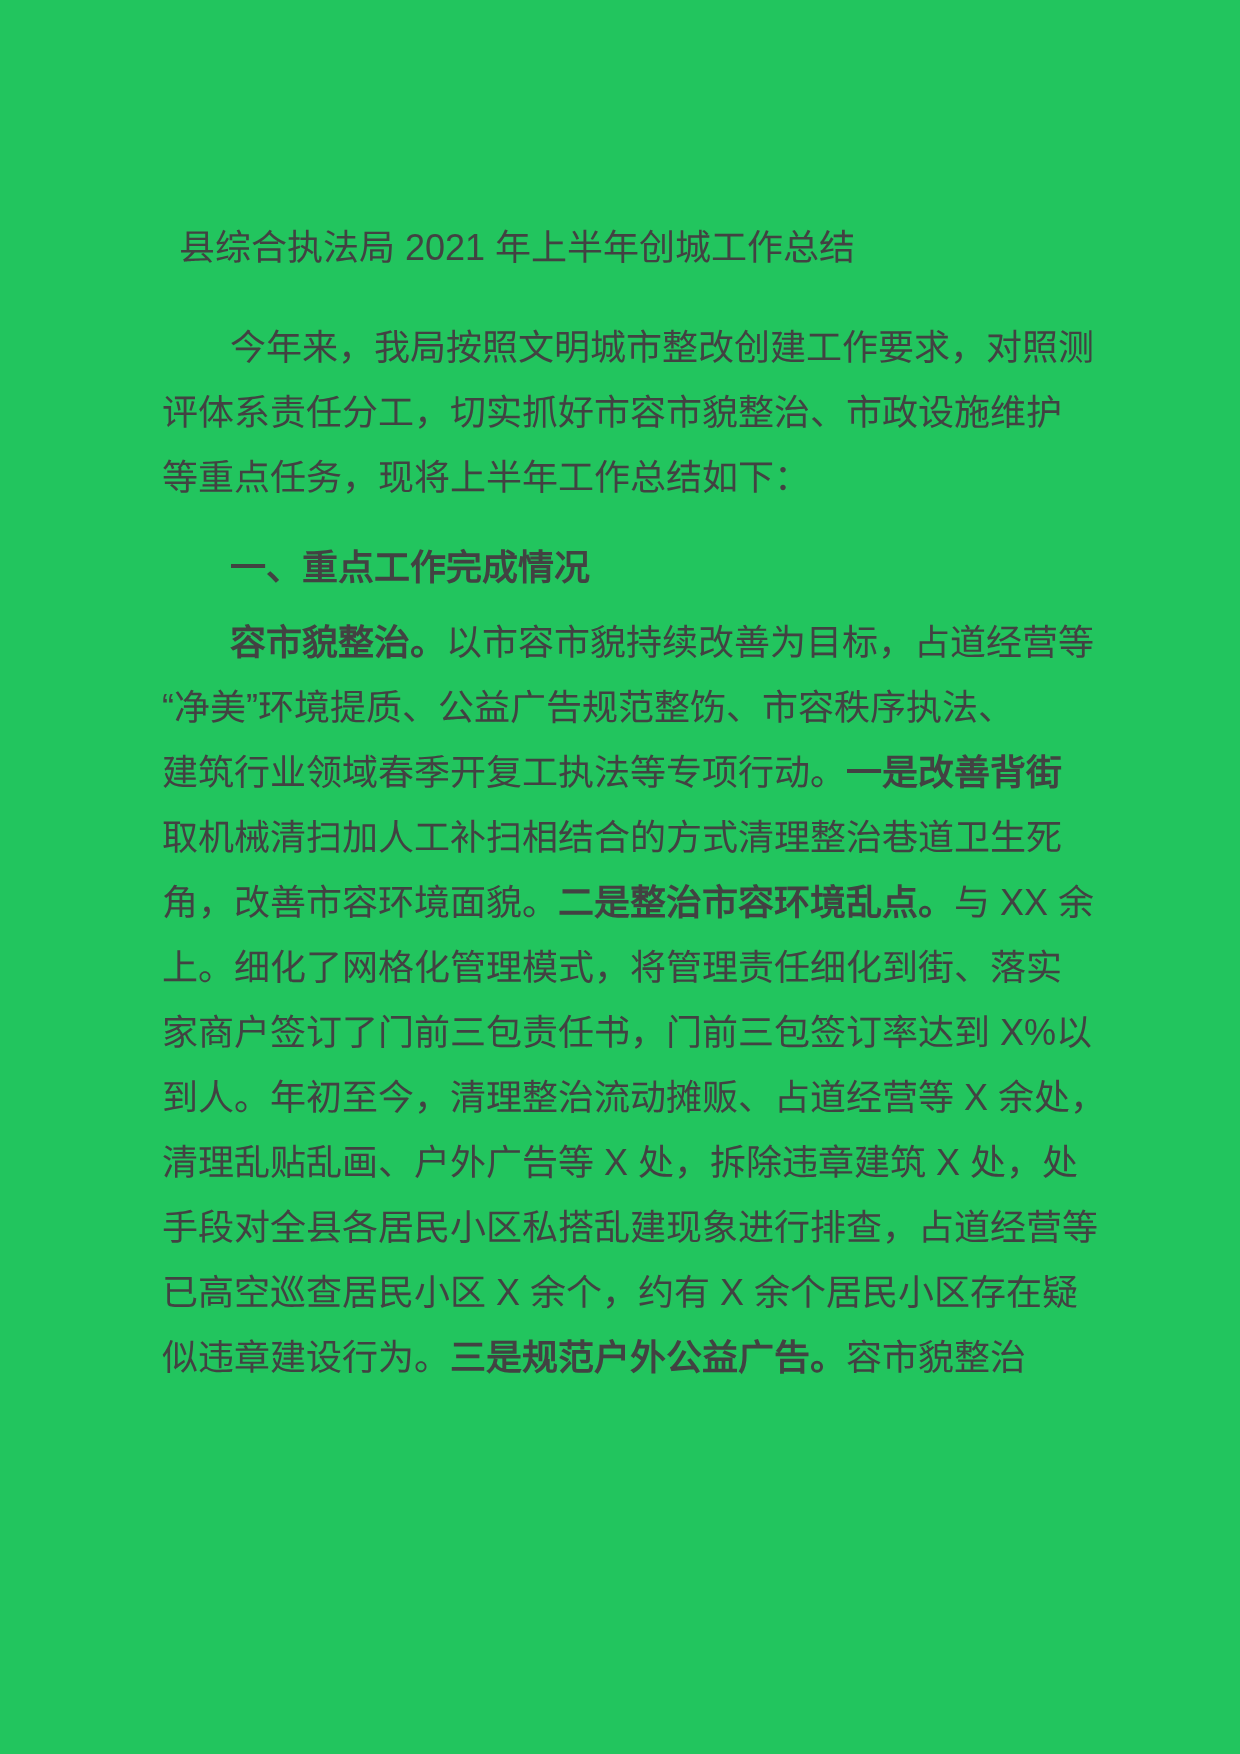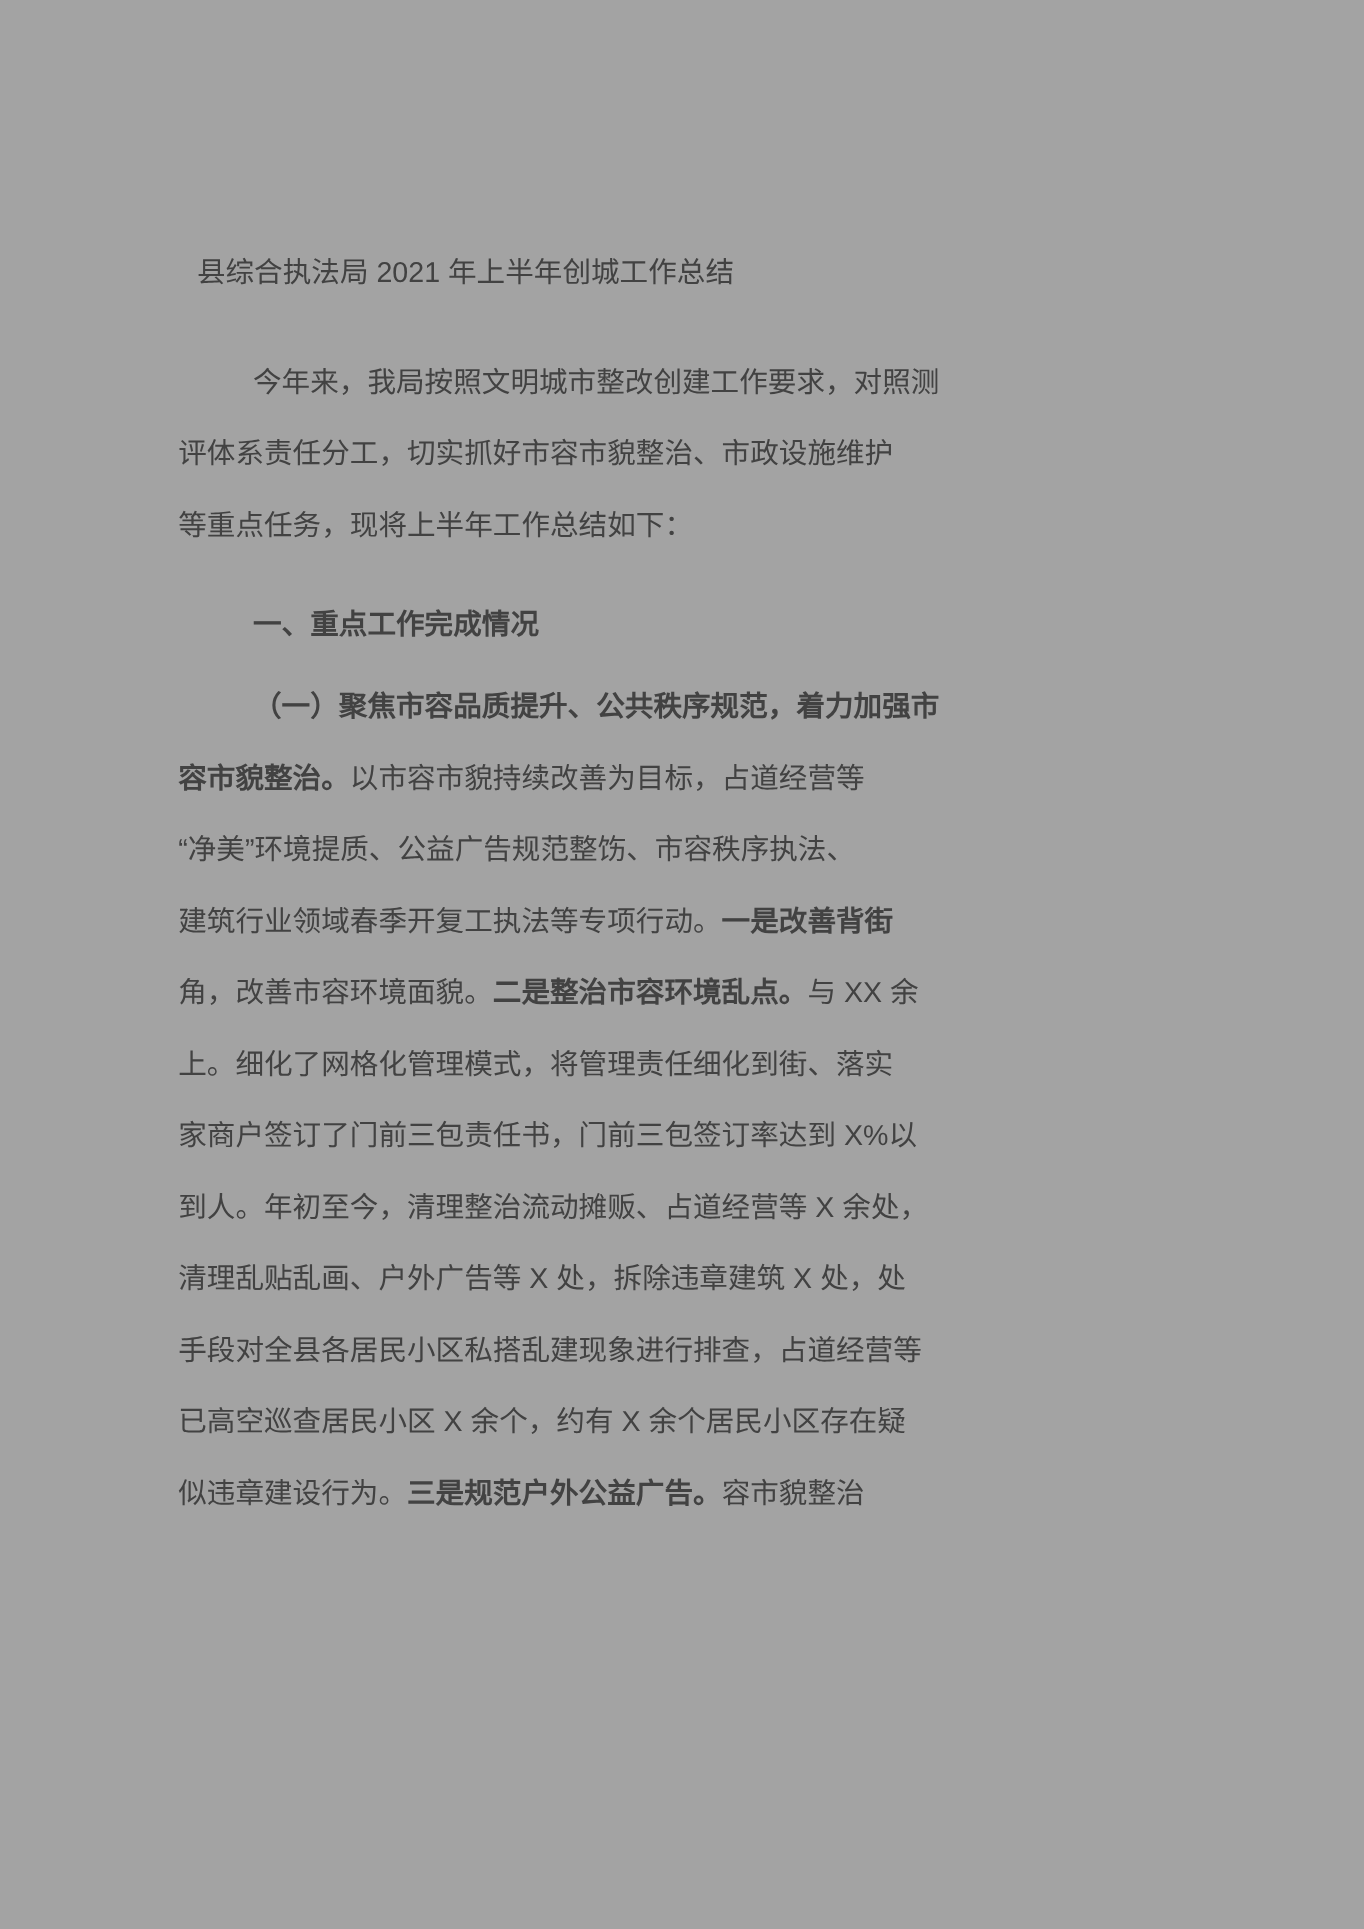"县综合执法局 2021 年上半年创城工作总结" .doc { background: #a3a3a3 -> #22c55e; font-size: 26px -> 36px }
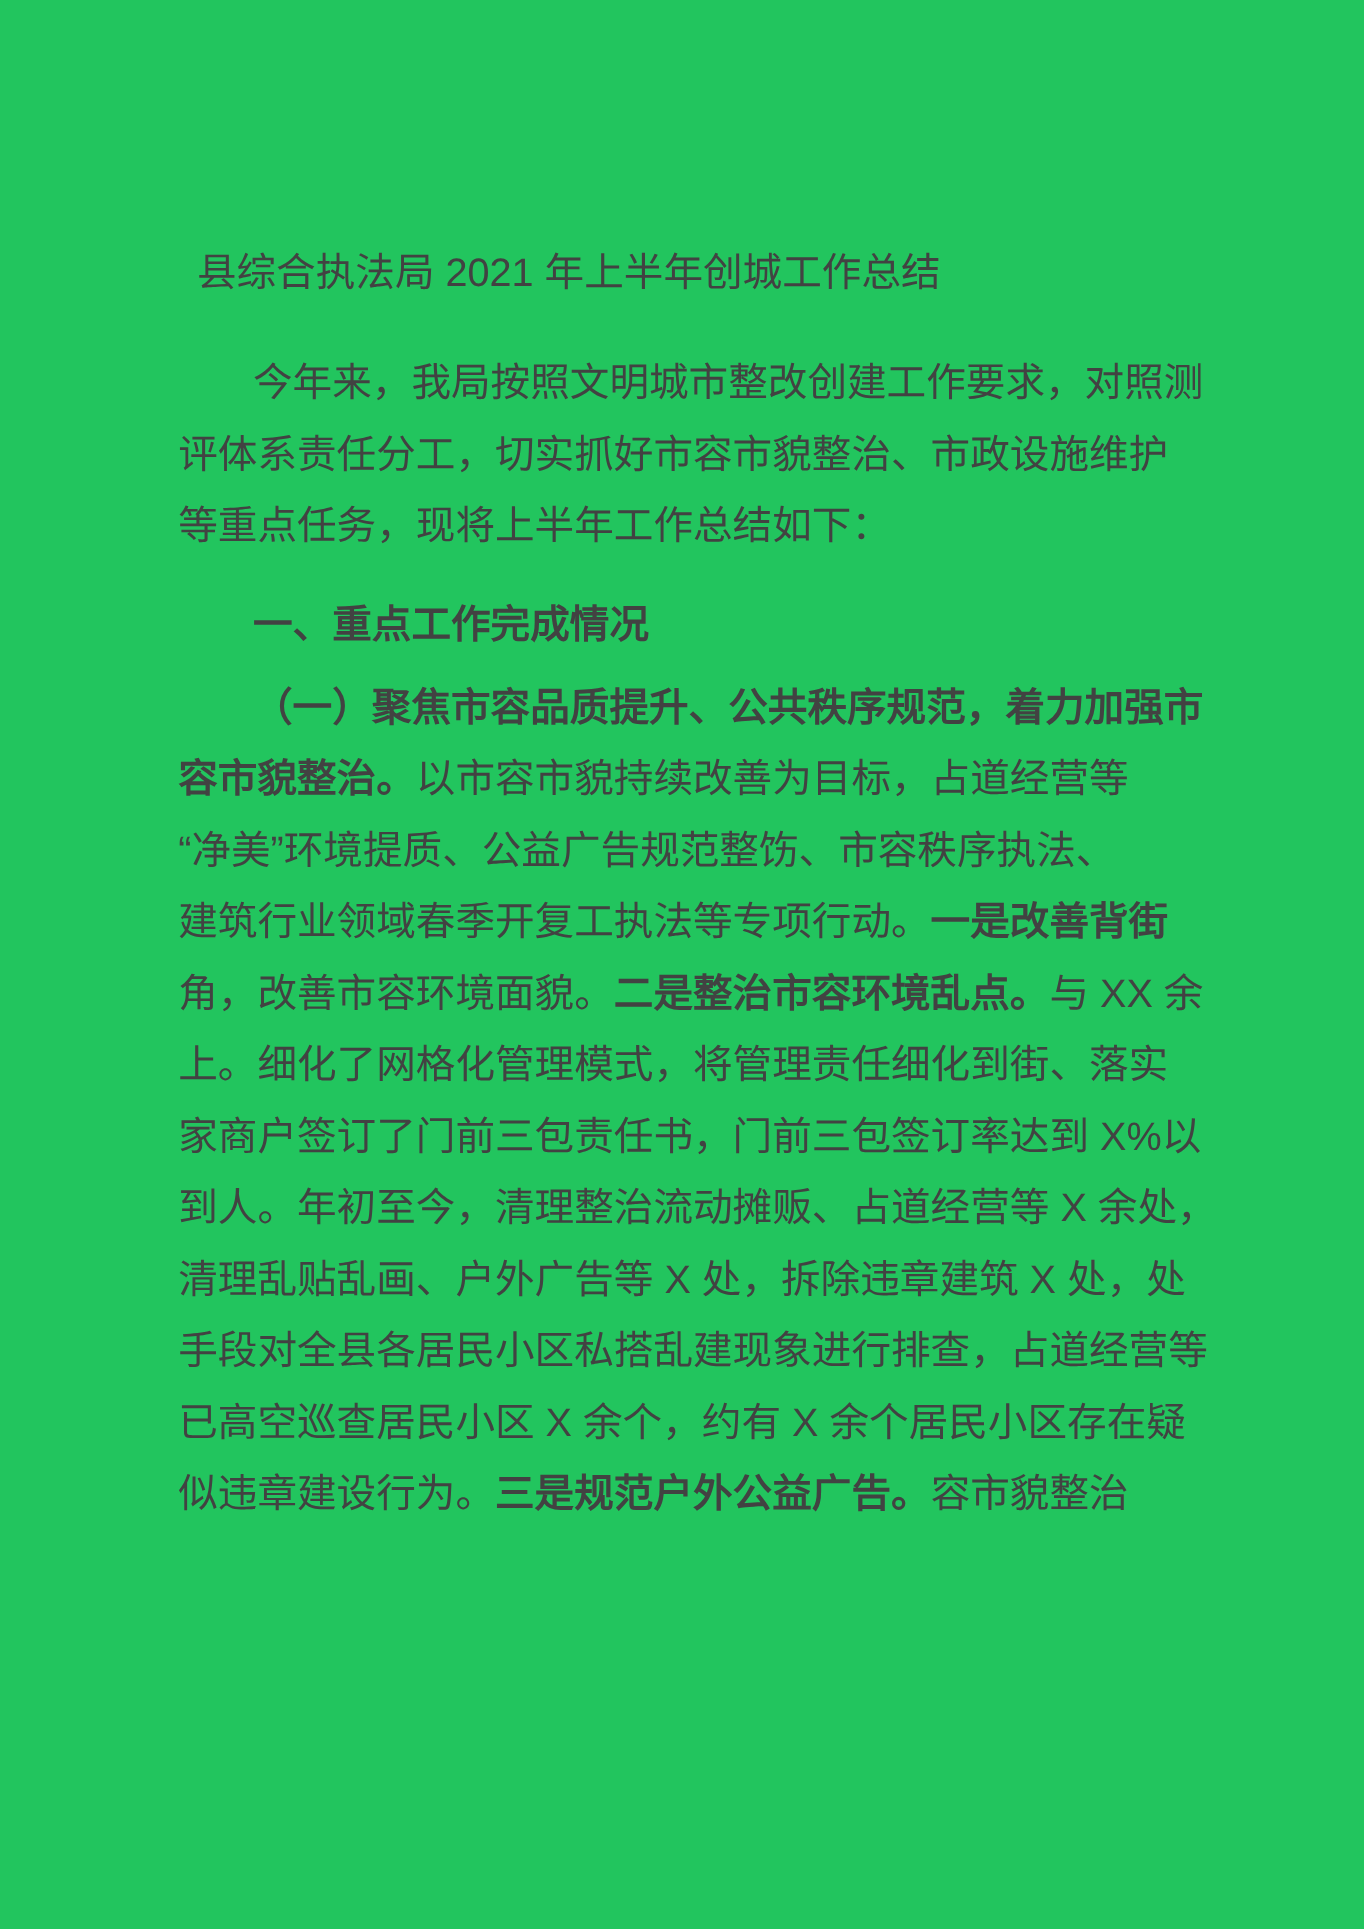"（一）聚焦市容品质提升、公共秩序规范，着力加强市" div.line { html: <div><span>（一）聚焦市容品质提升、公共秩序规范，着力加强市</span></div> -> none }
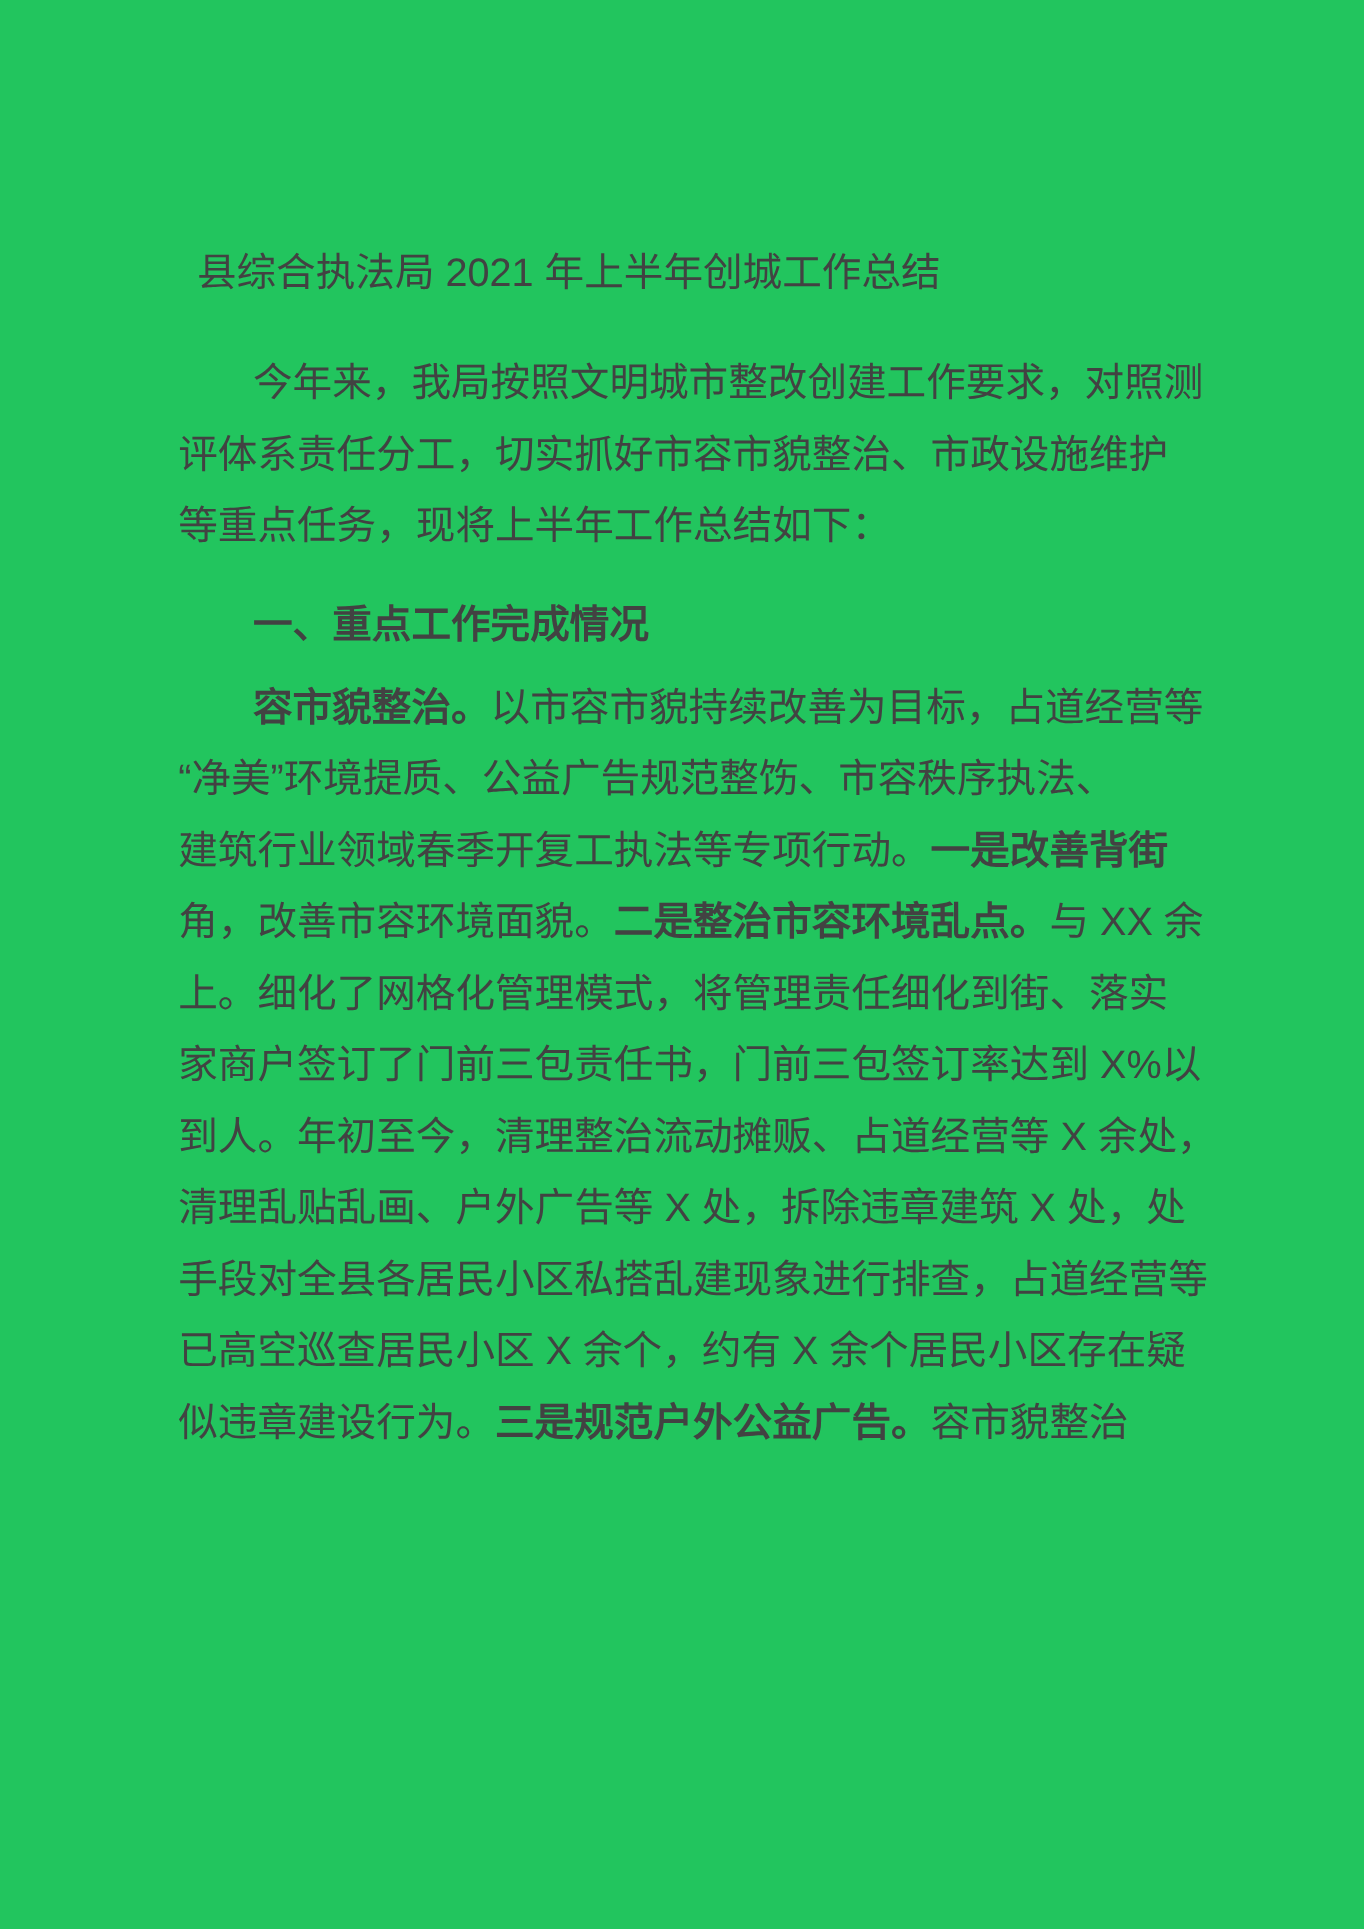"取机械清扫加人工补扫相结合的方式清理整治巷道卫生死" div.line { html: none -> <div><span>取机械清扫加人工补扫相结合的方式清理整治巷道卫生死</span></div> }
